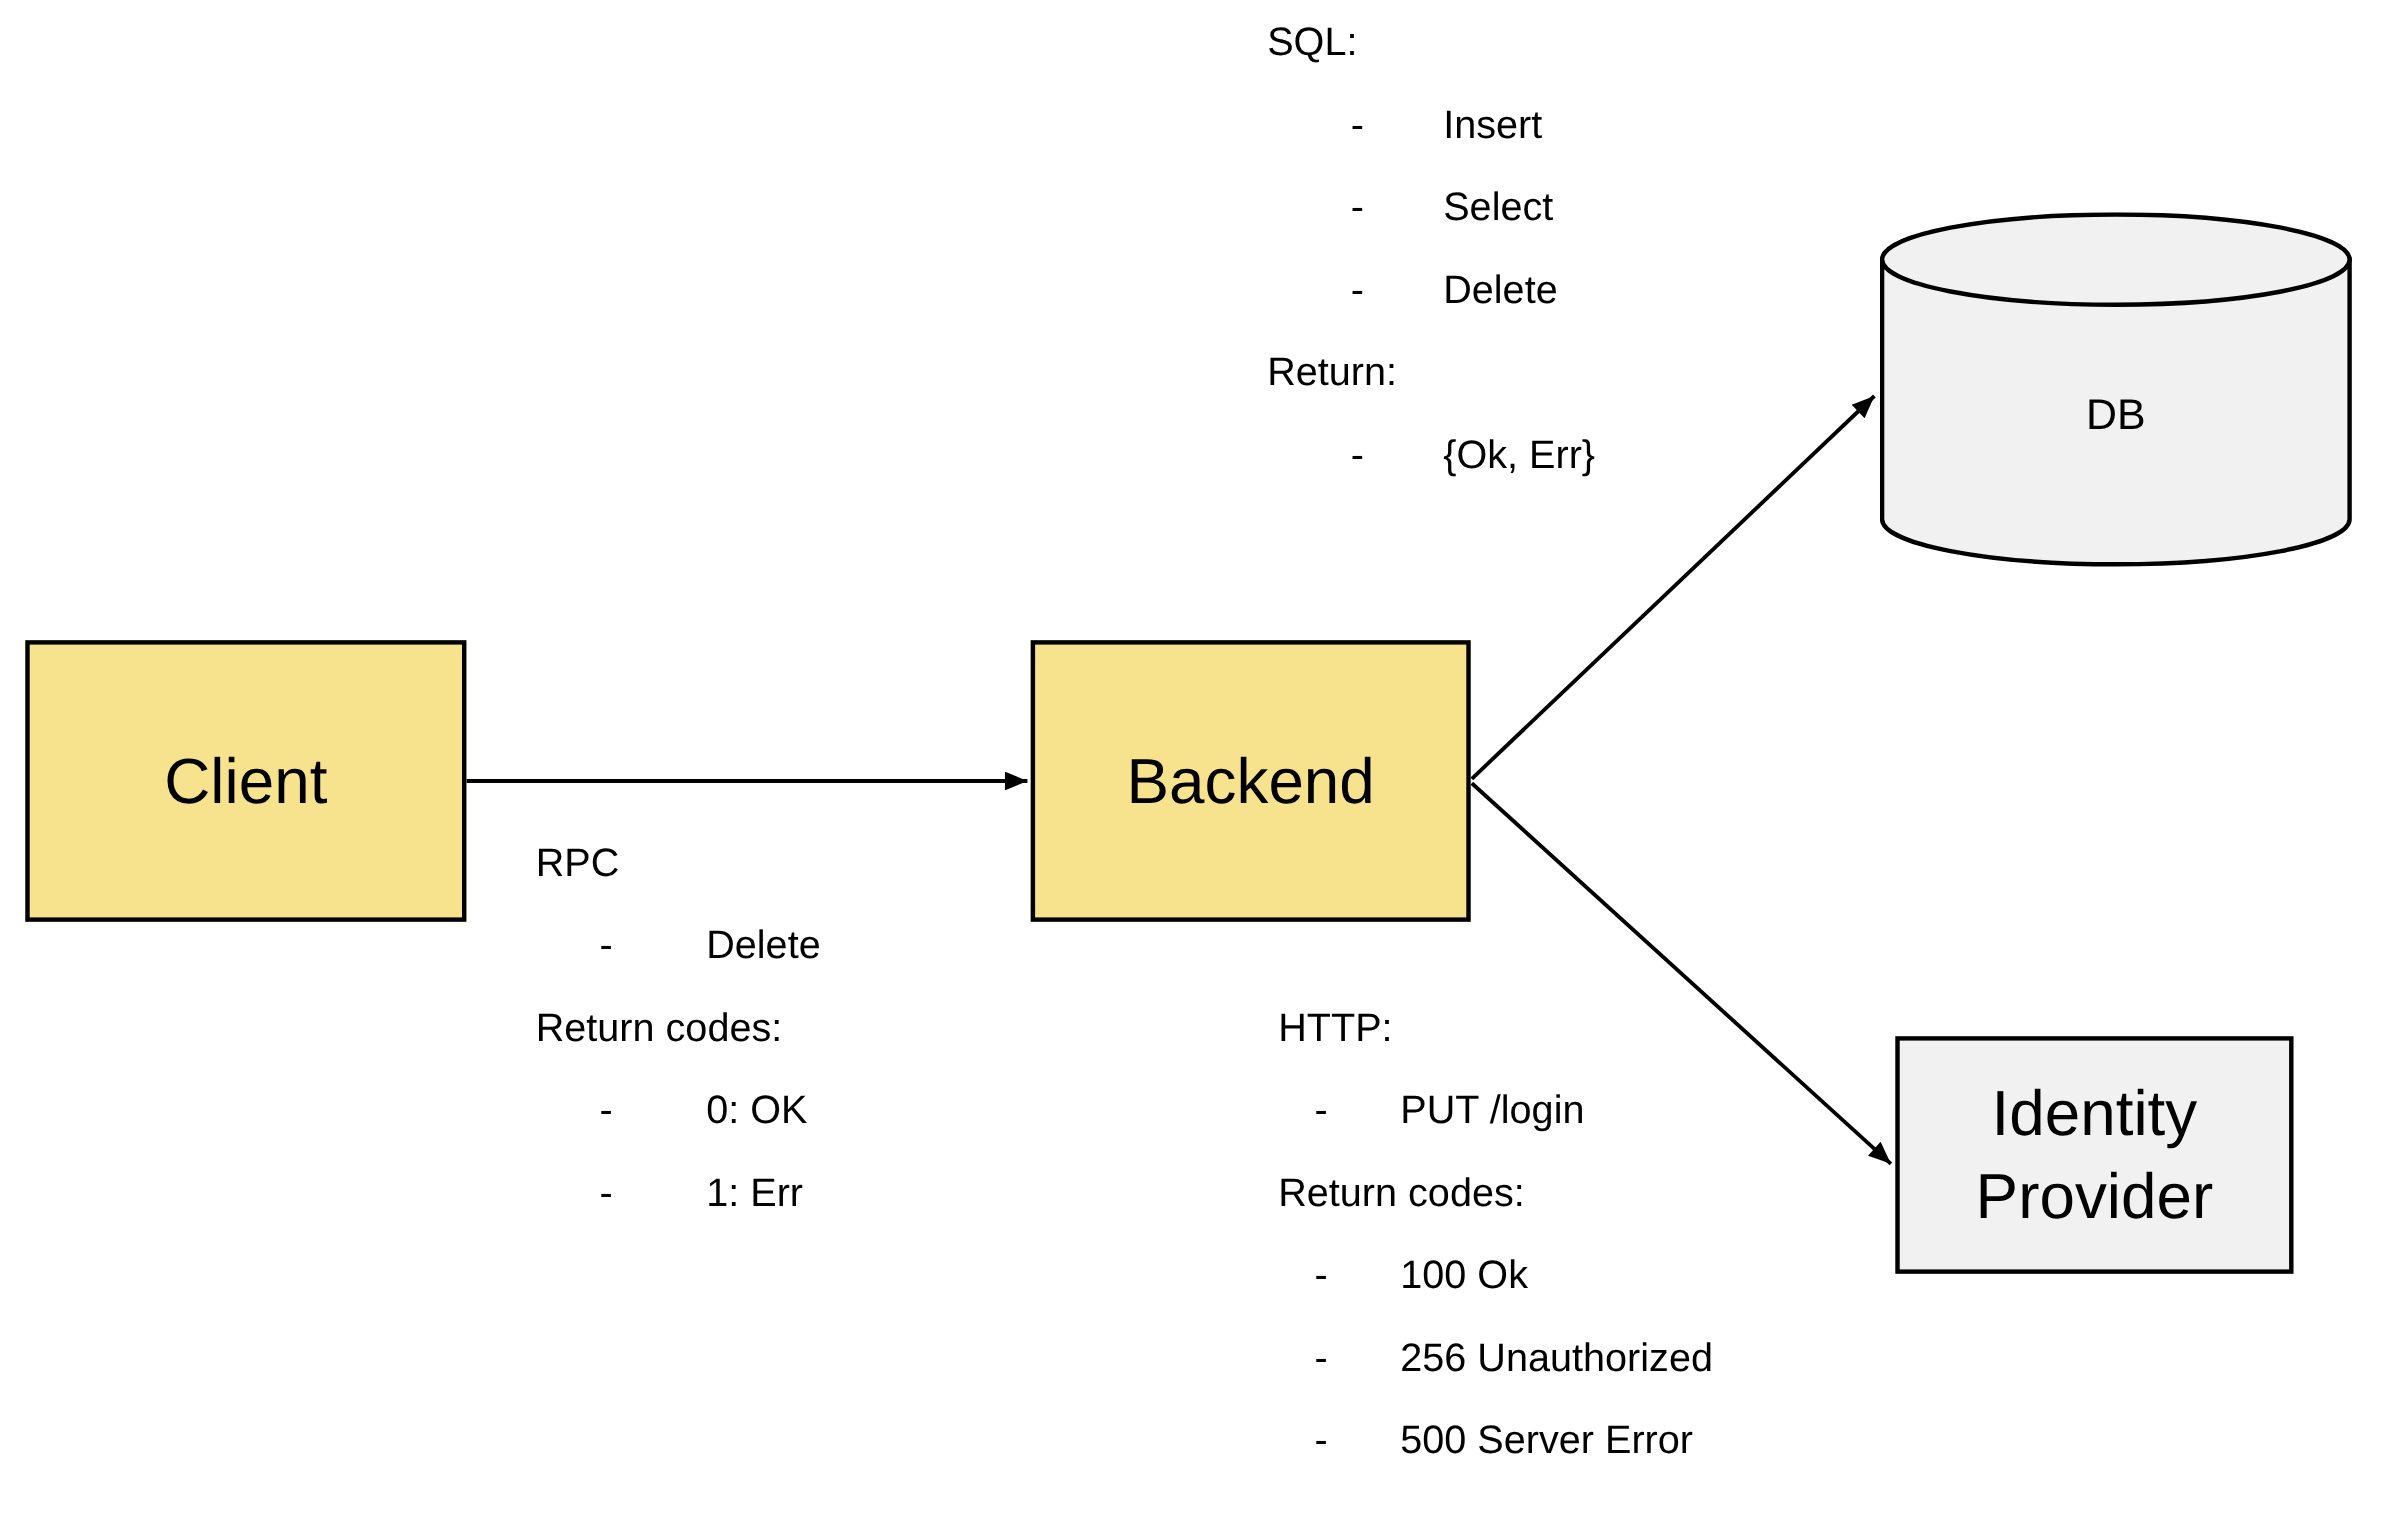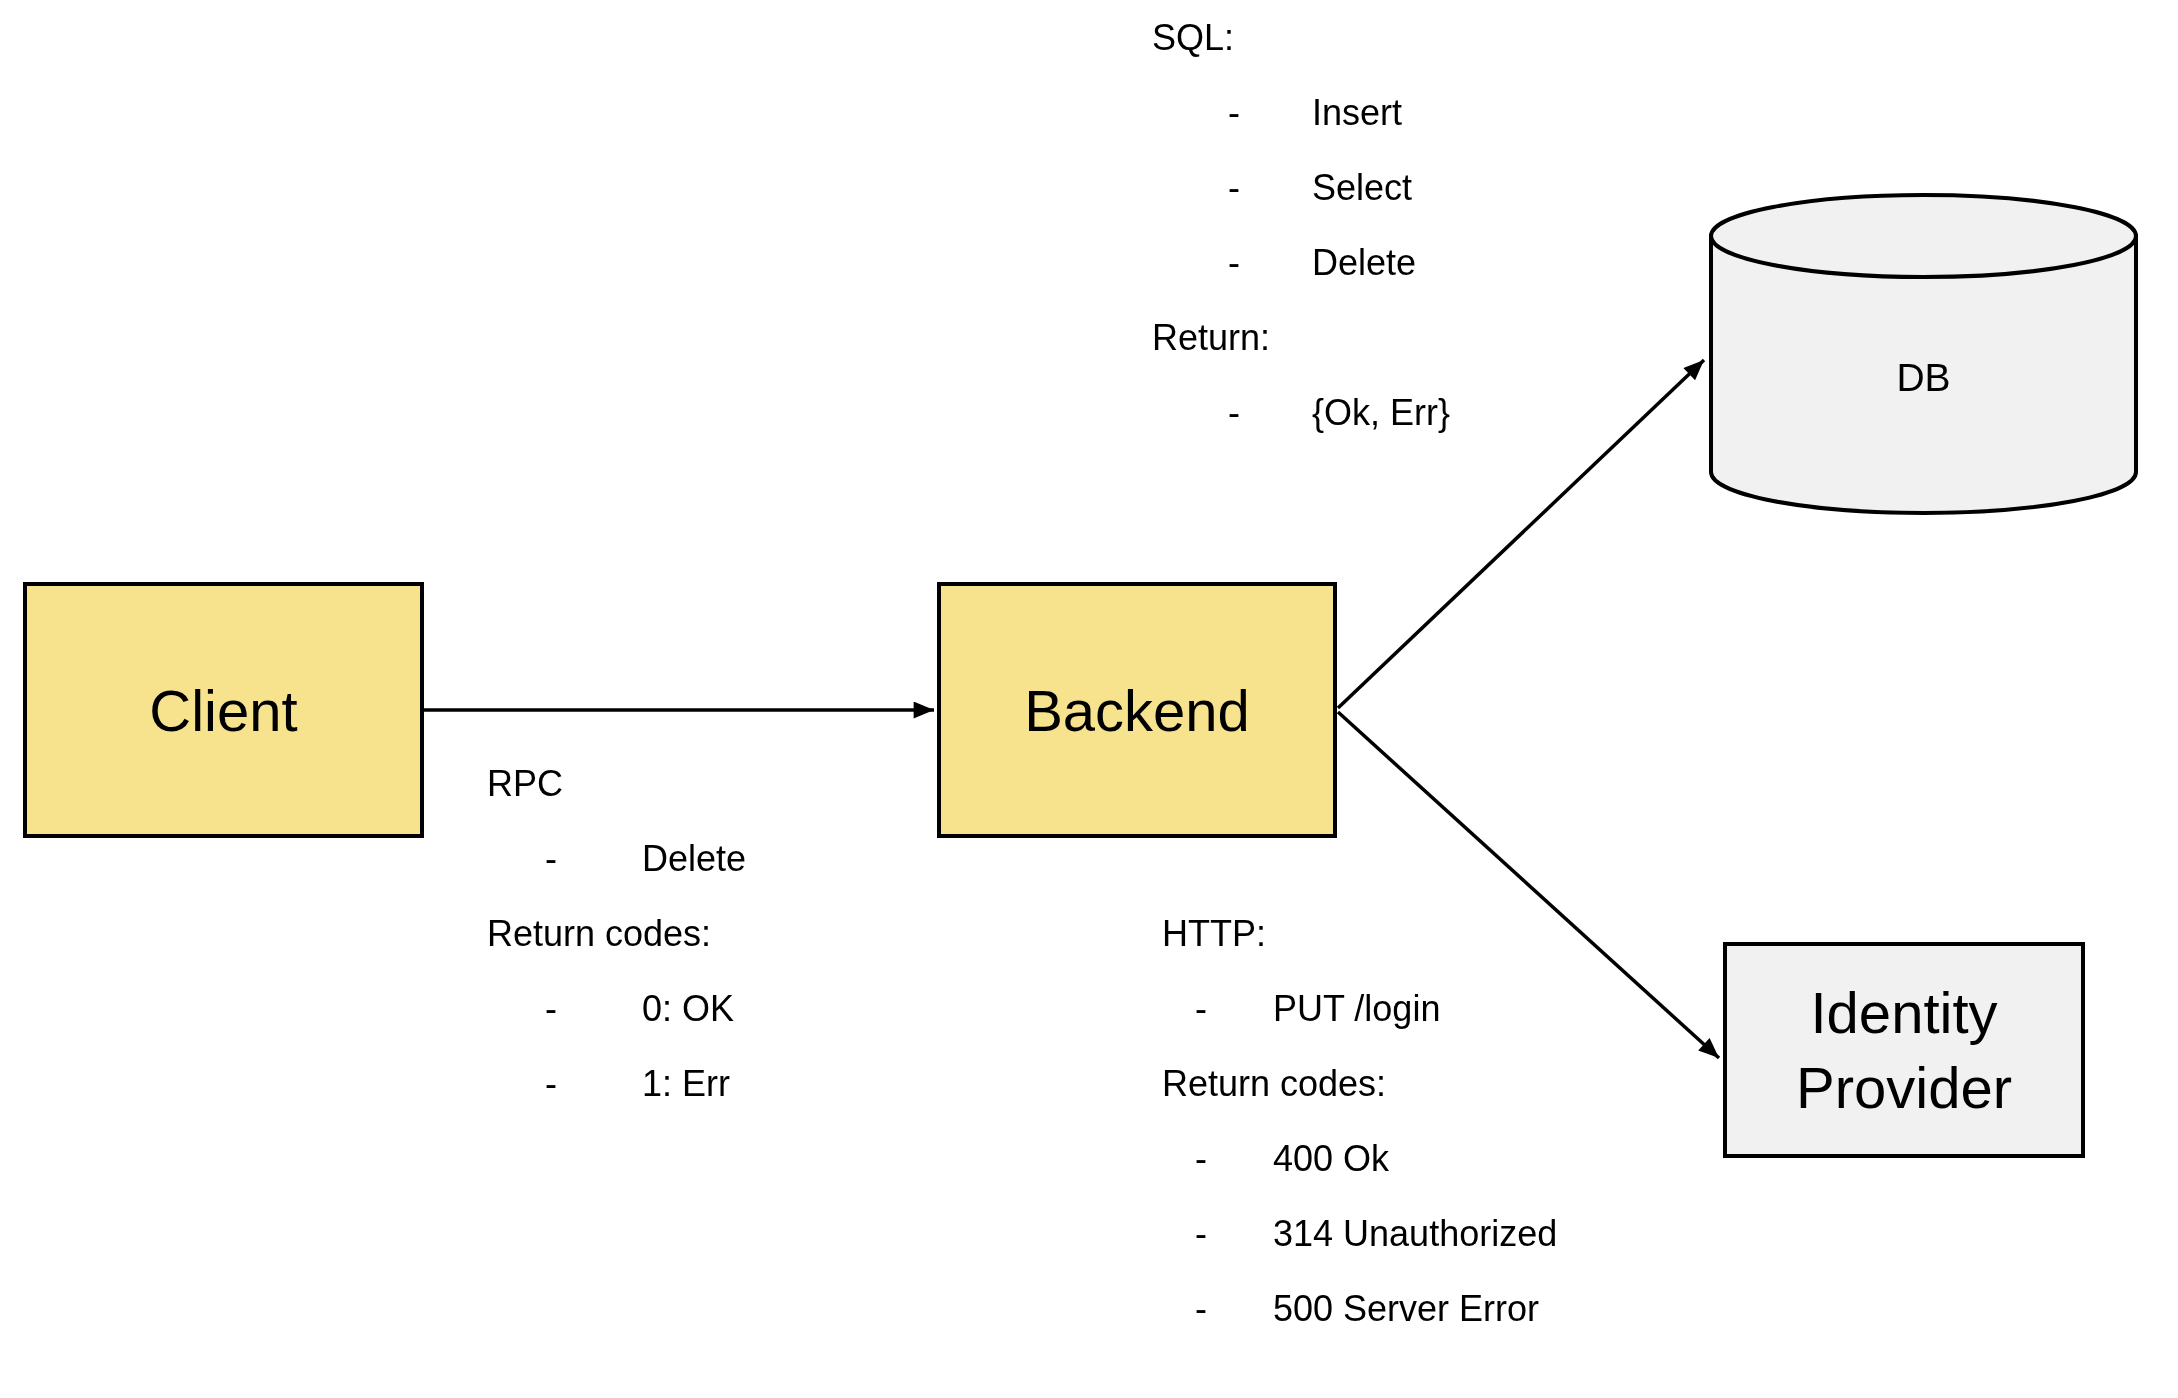"400 Ok" span { text: 400 -> 100 }
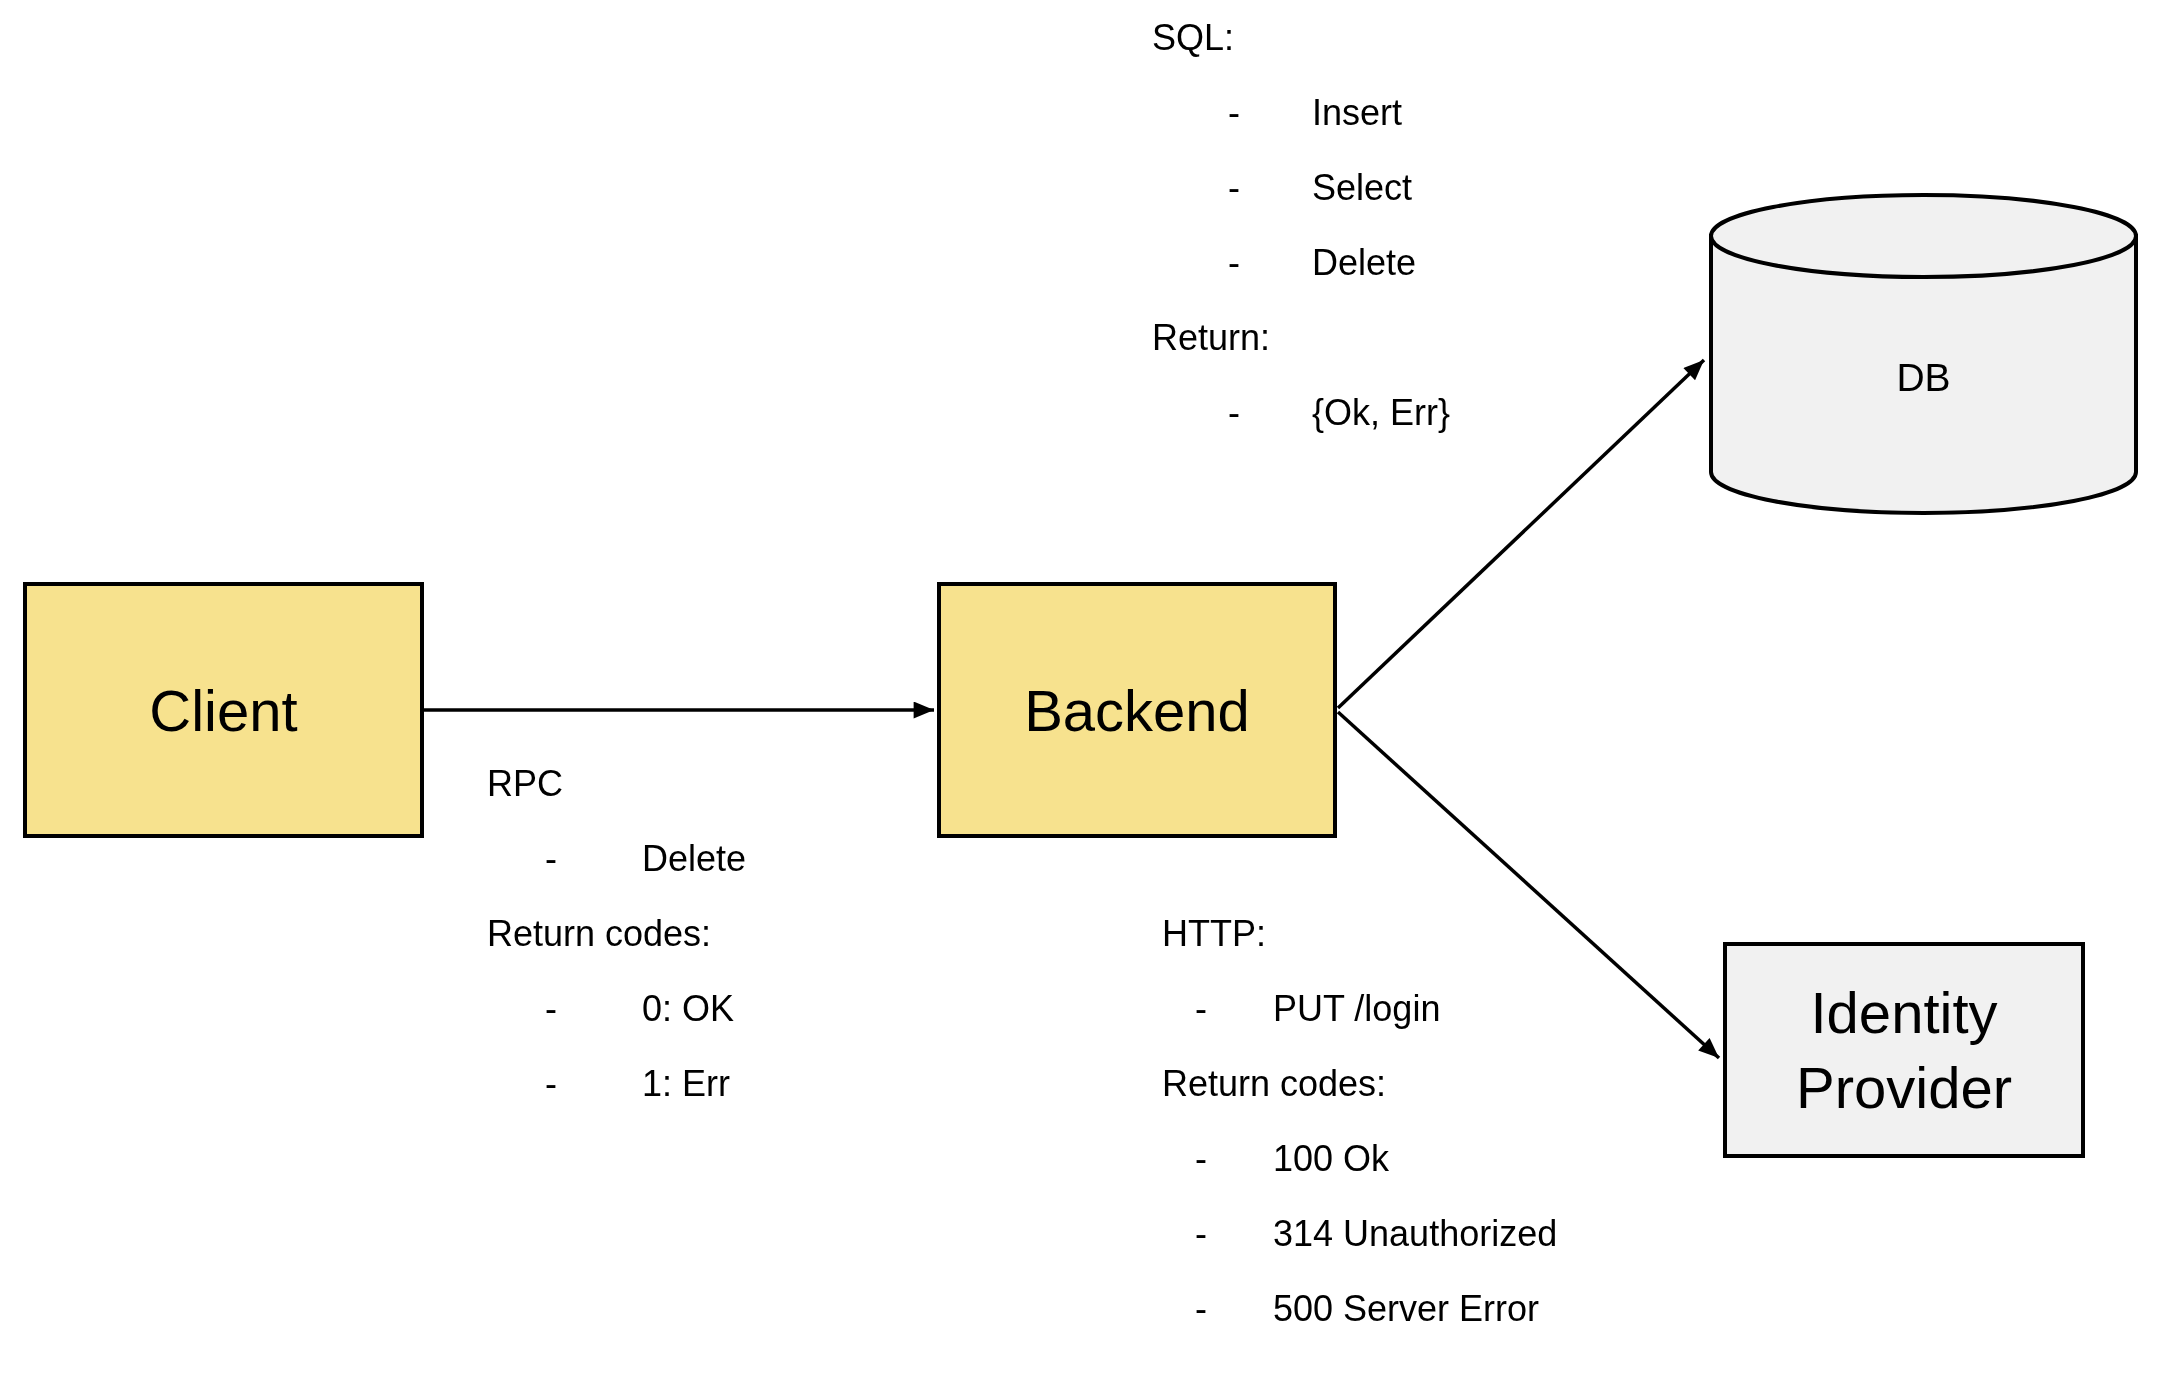"314 Unauthorized" span { text: 314 -> 256 }
